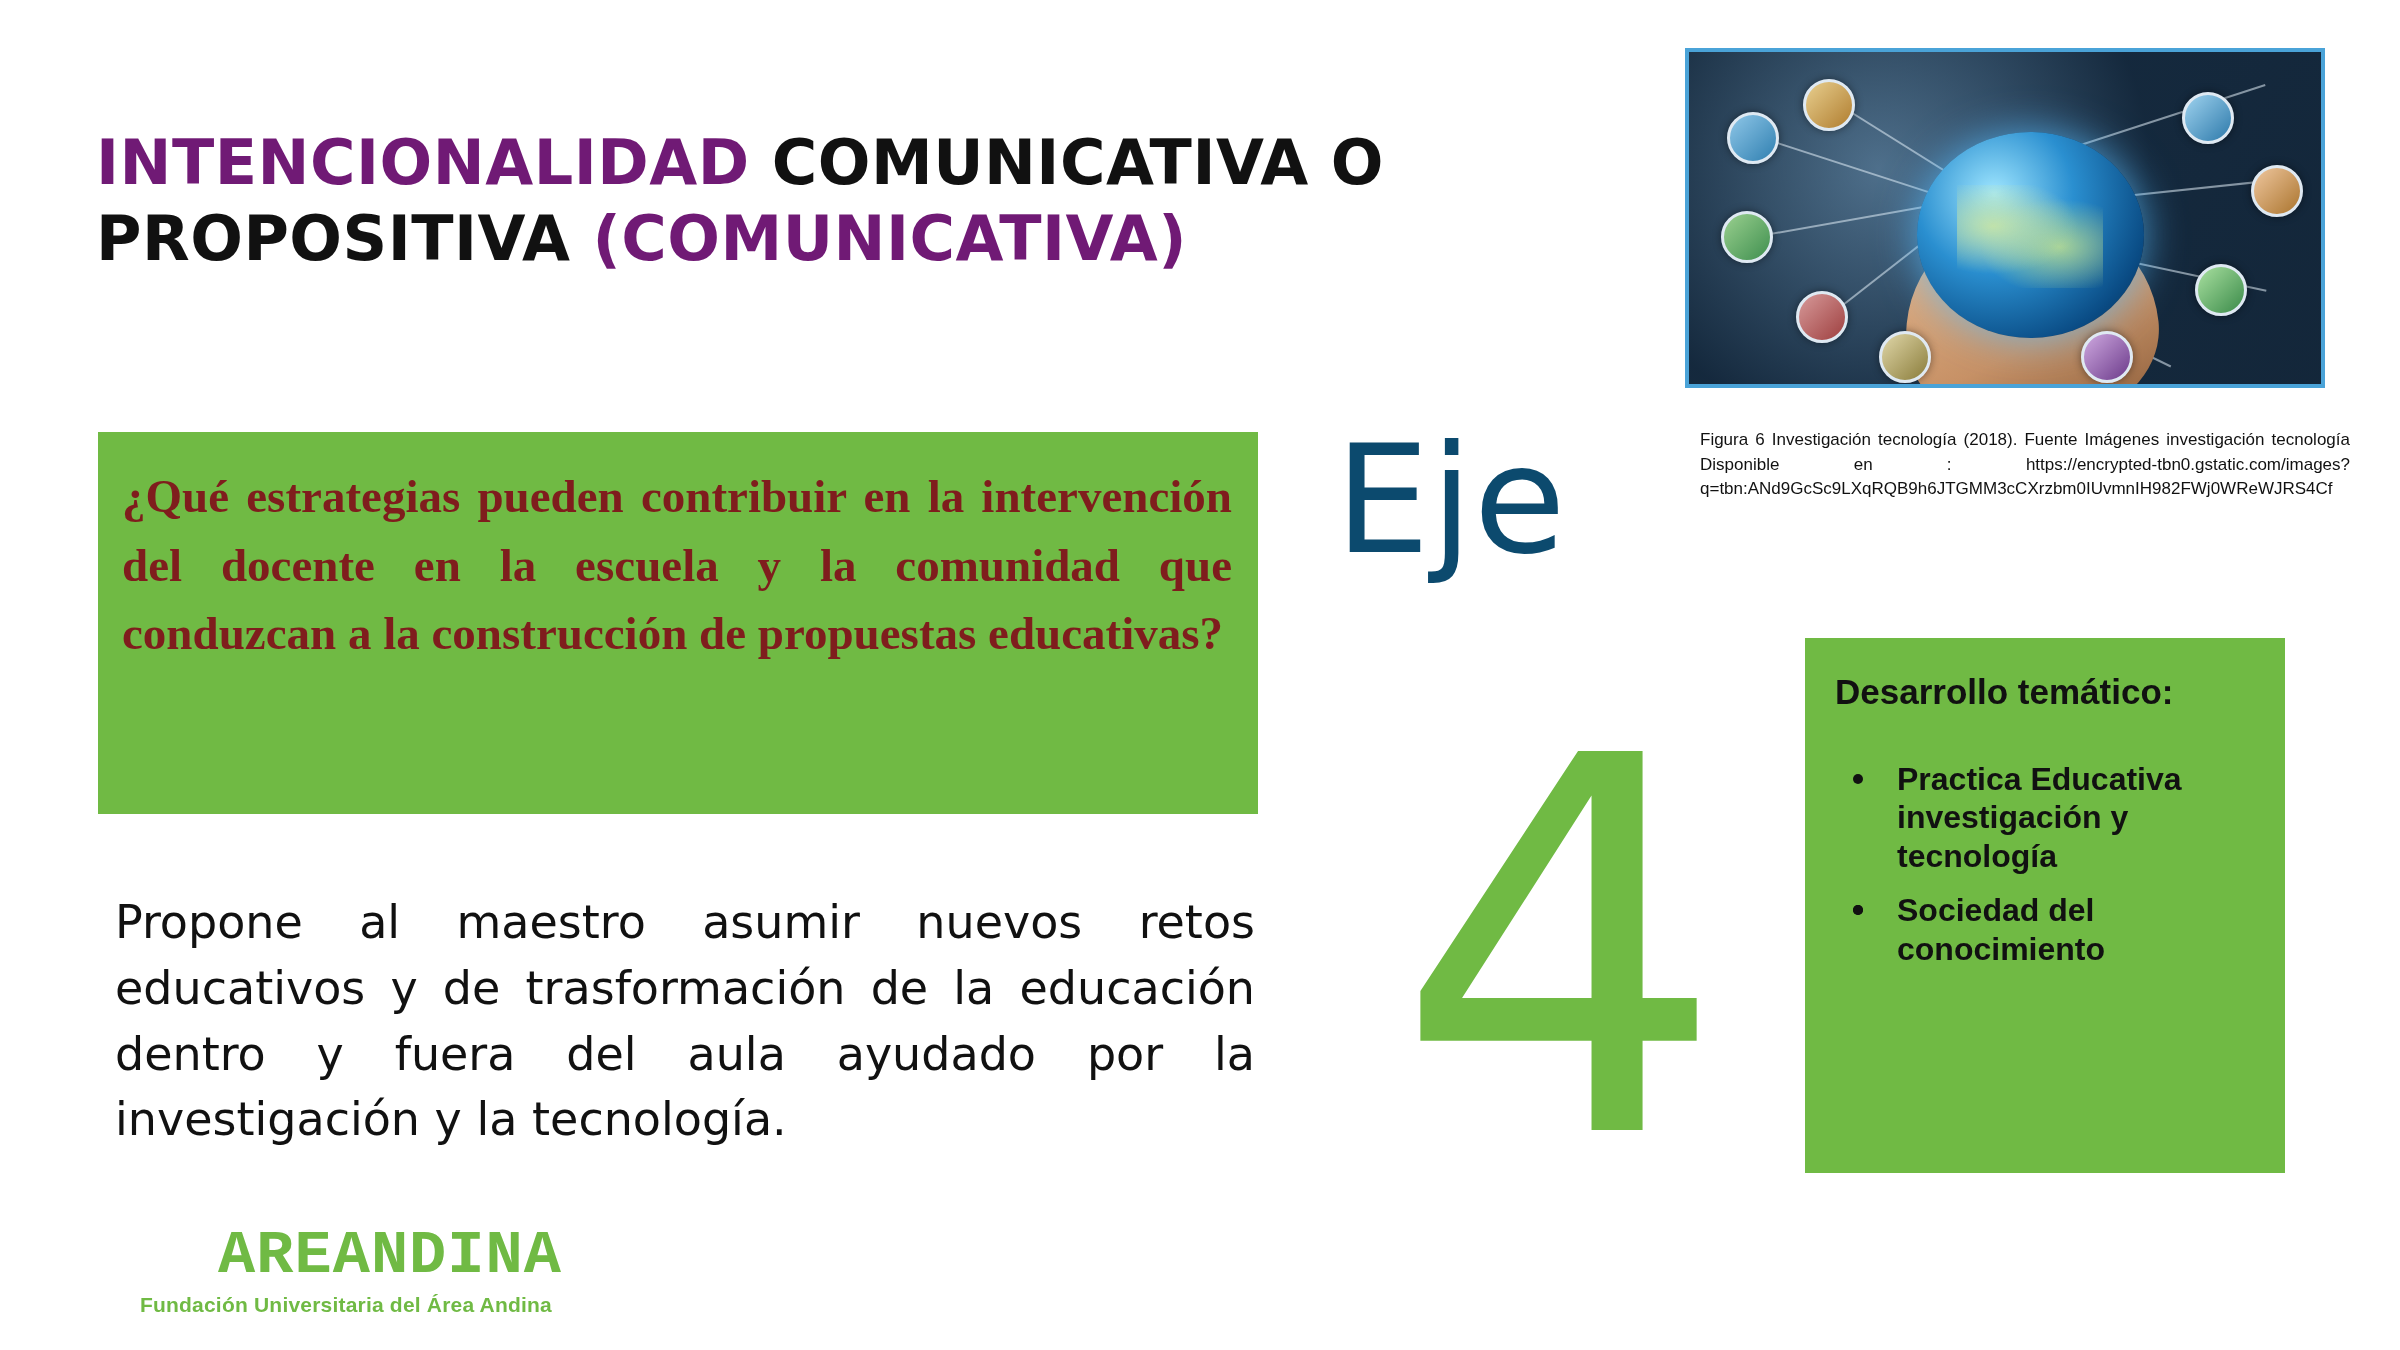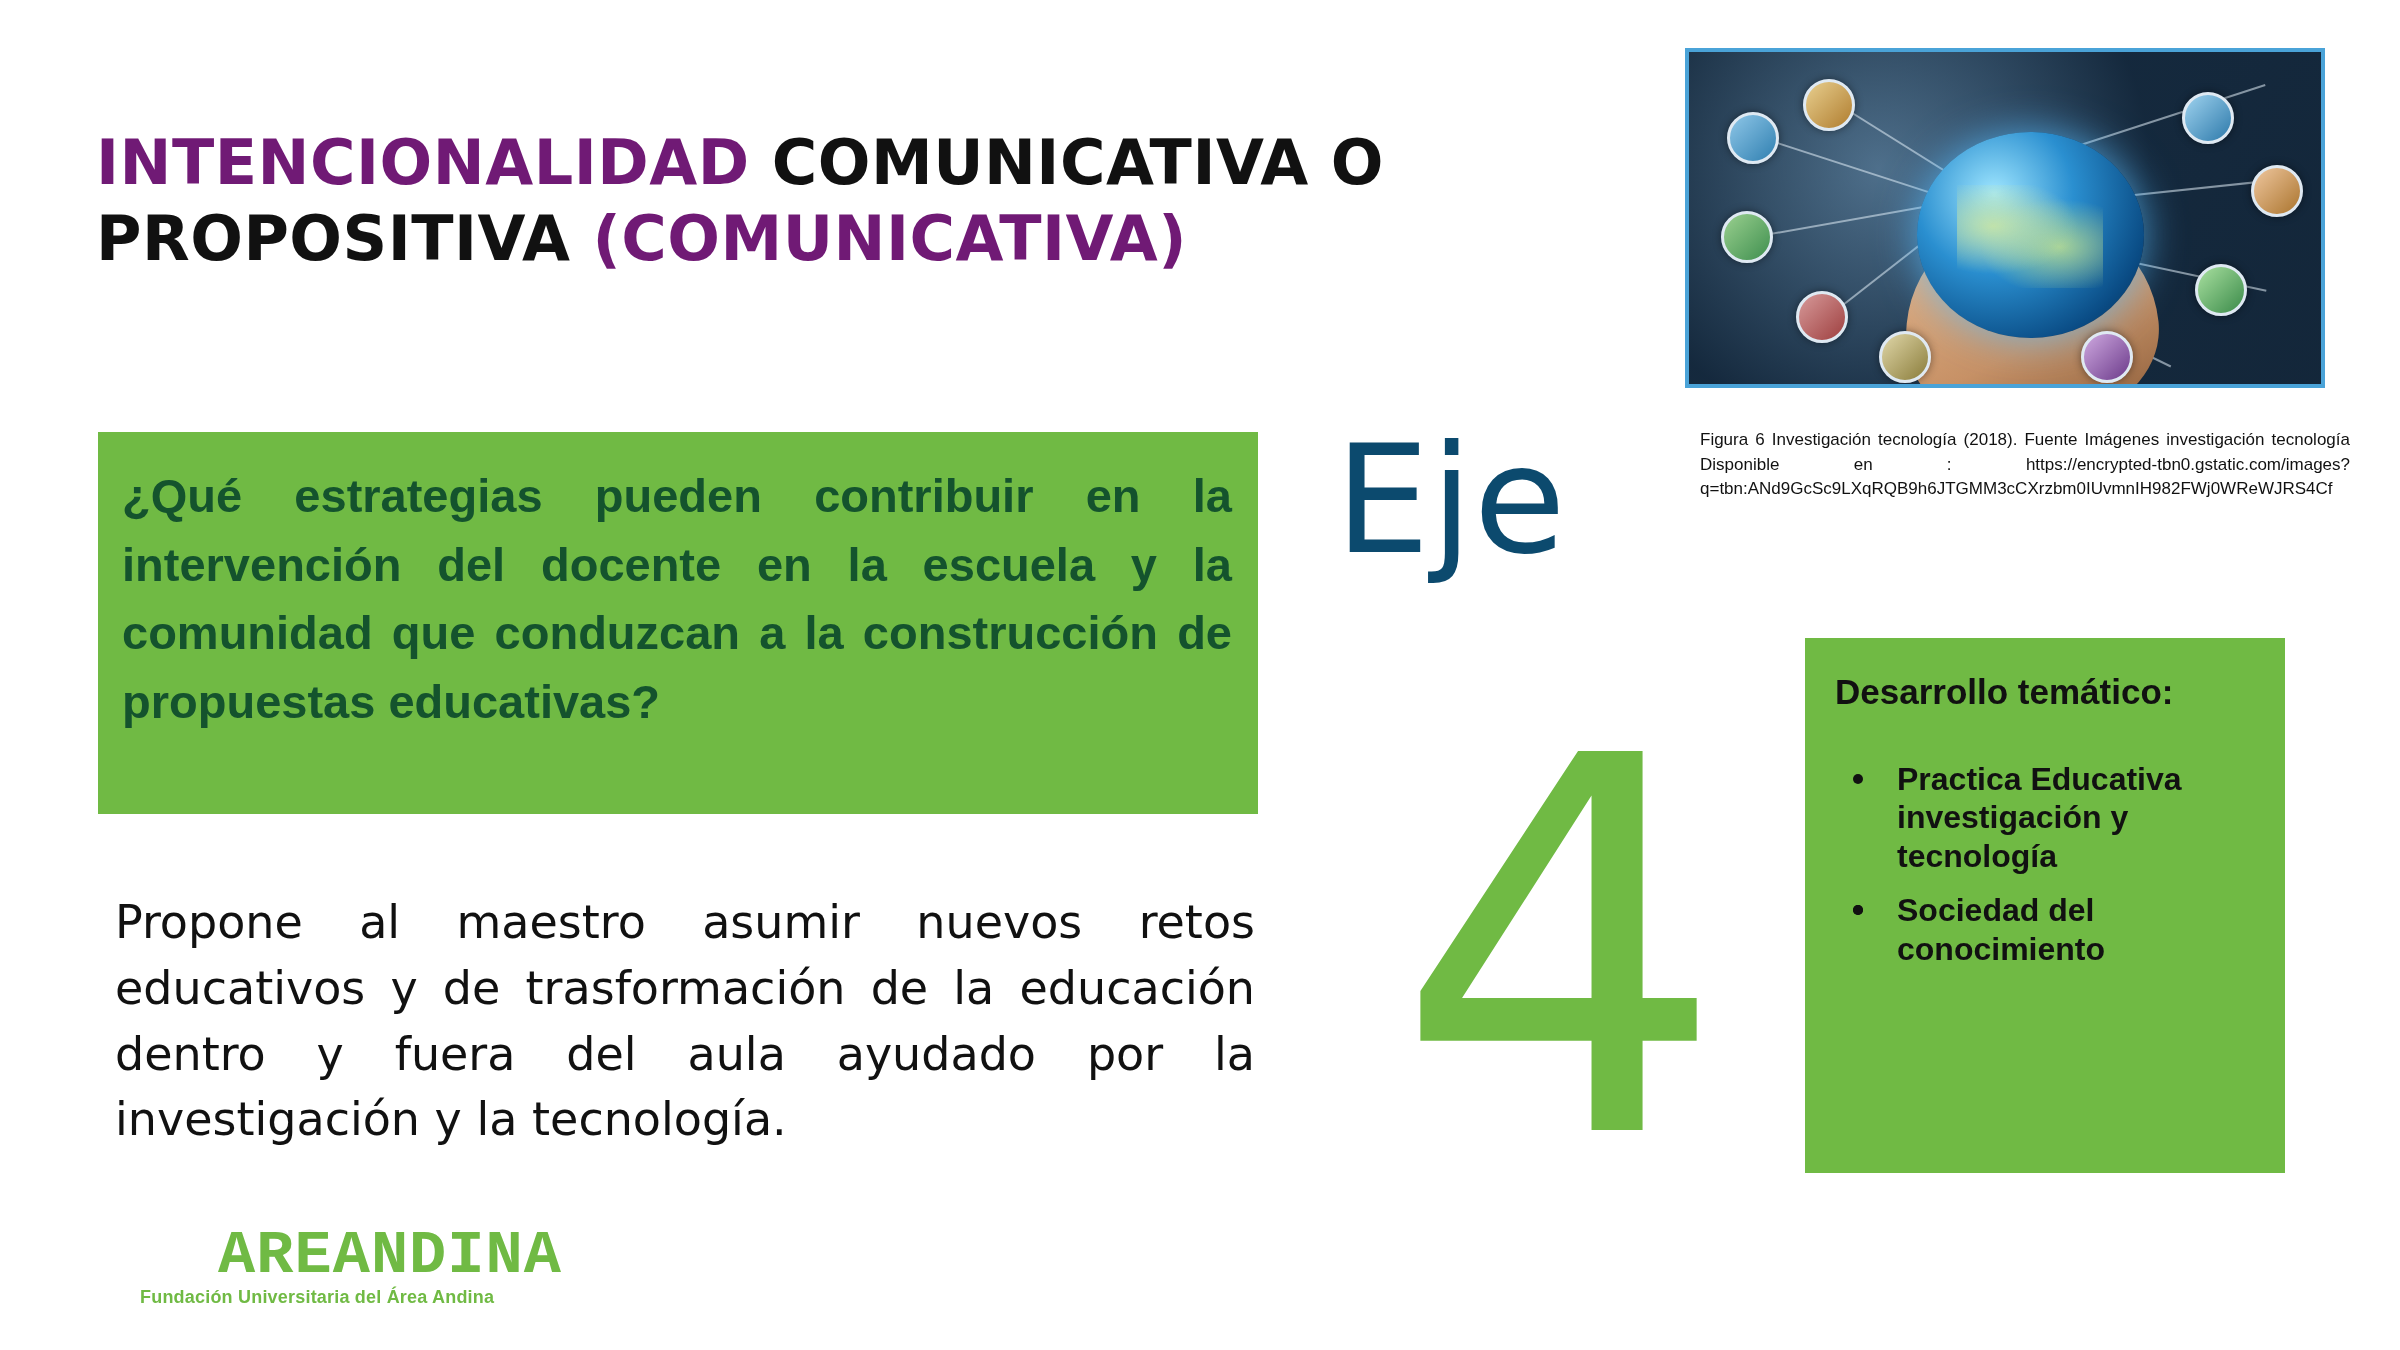"¿Qué estrategias pueden contribuir en" .question-text { color: #14532d -> #7f1d1d; font-family: Liberation Sans, sans-serif -> Liberation Serif, serif }
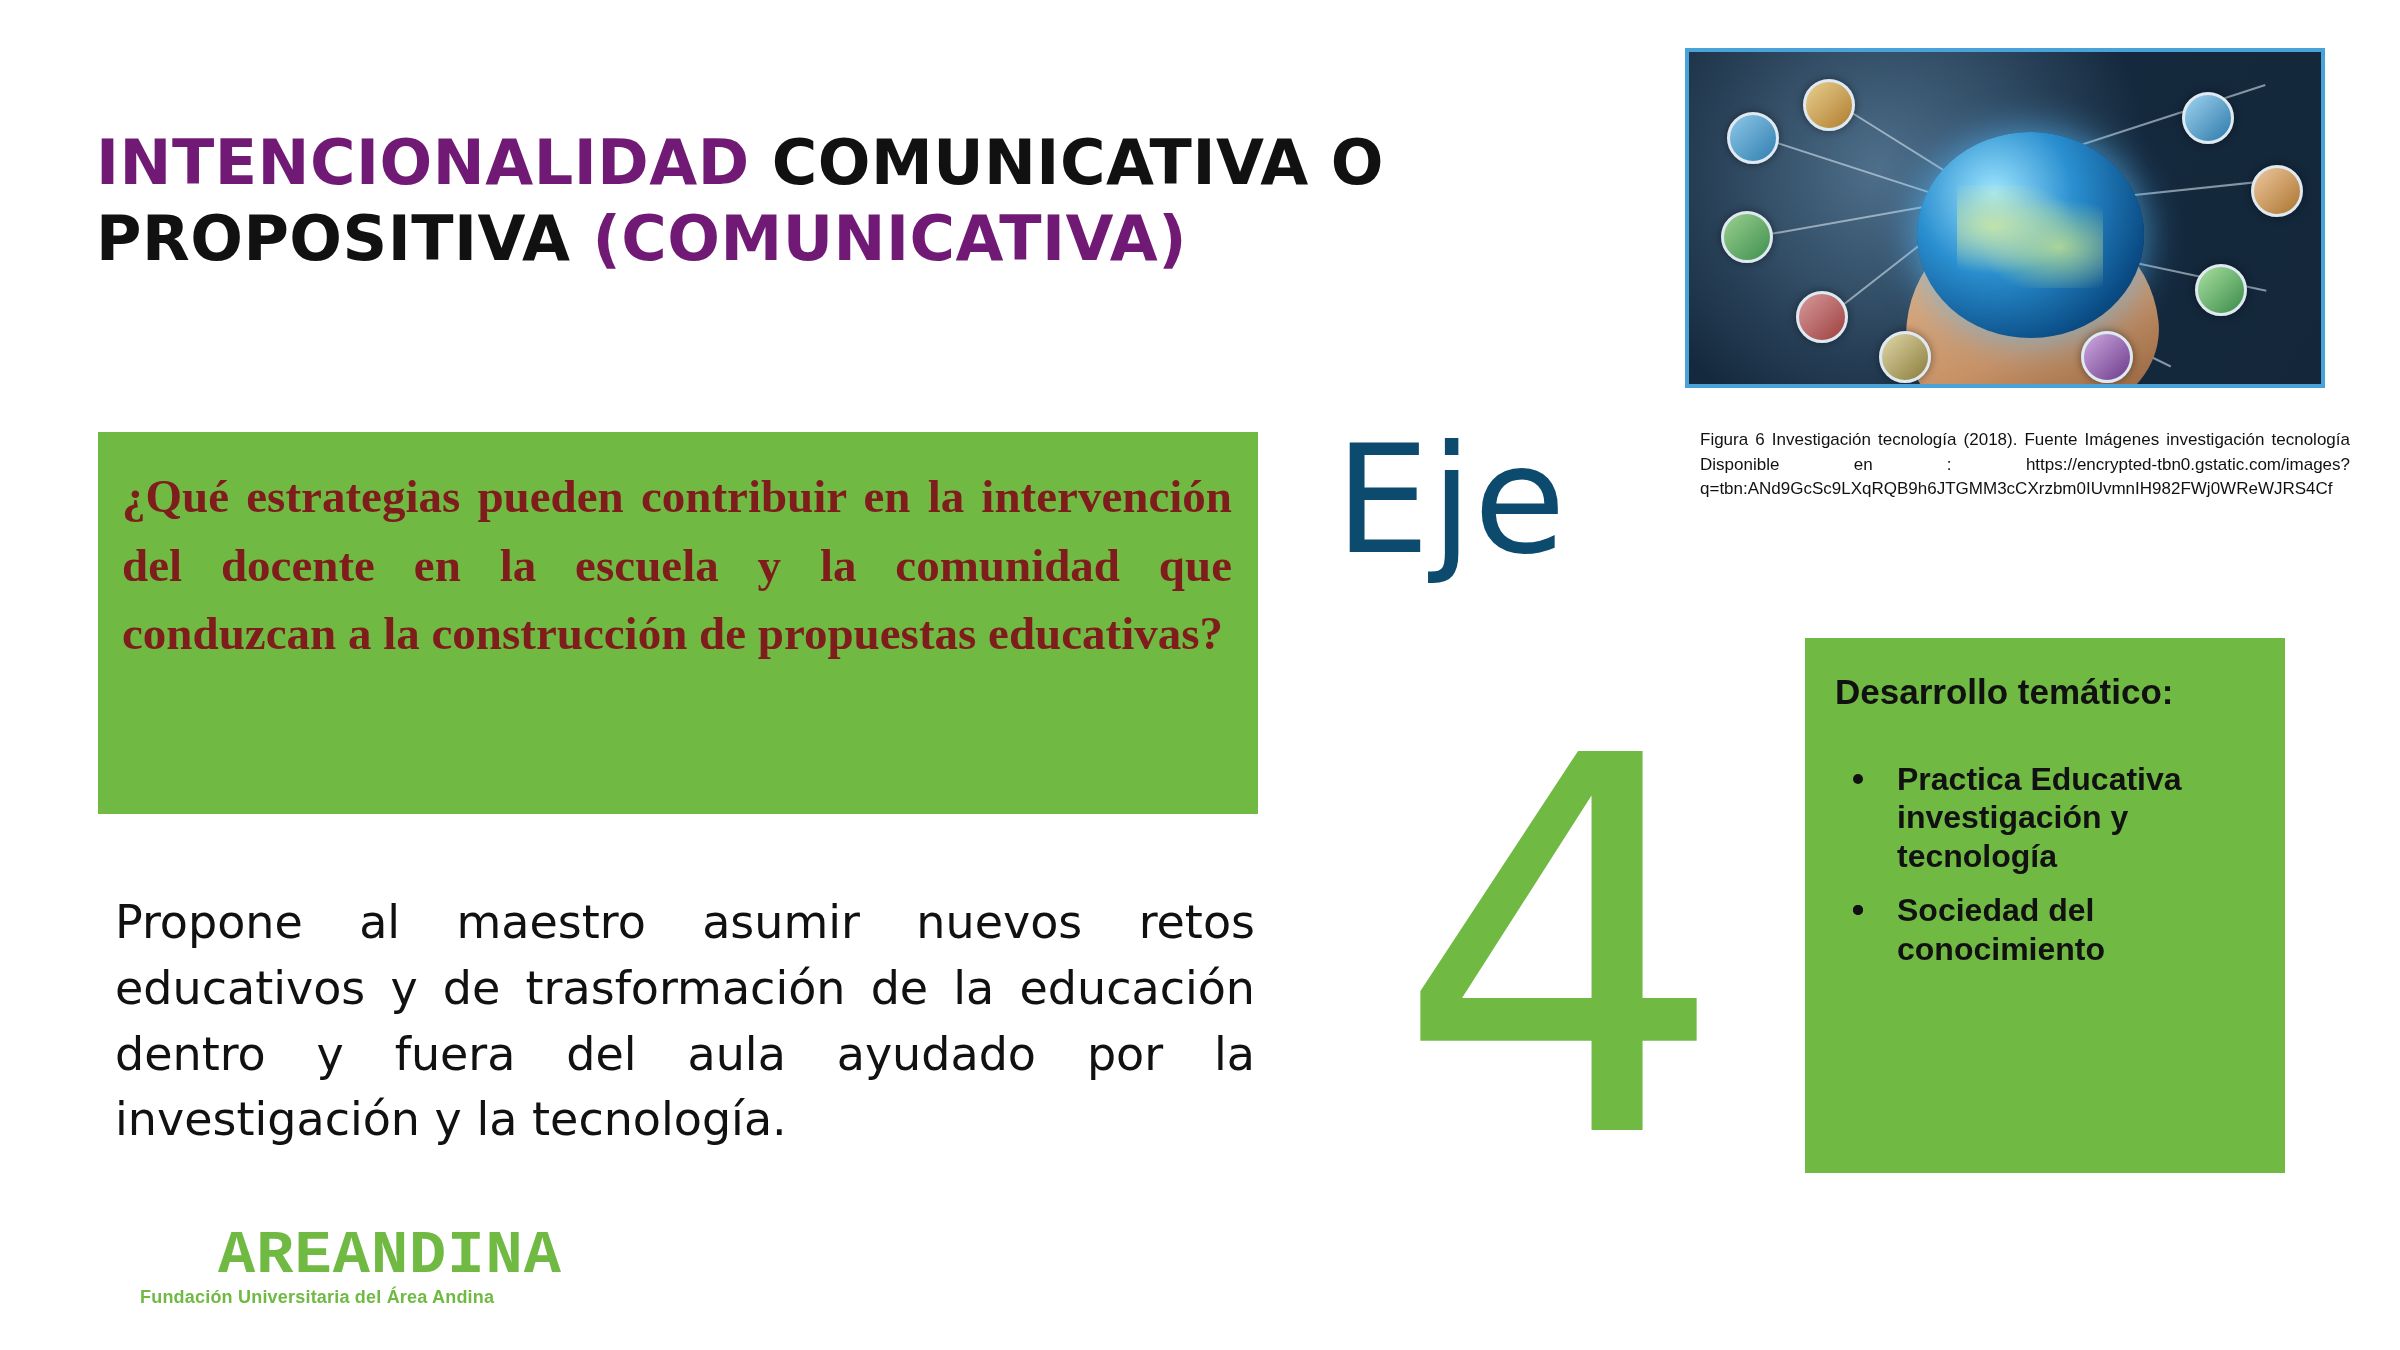"Fundación Universitaria del Área Andina" .logo-sub { font-size: 18px -> 21px; margin-top: 0 -> 6px }
